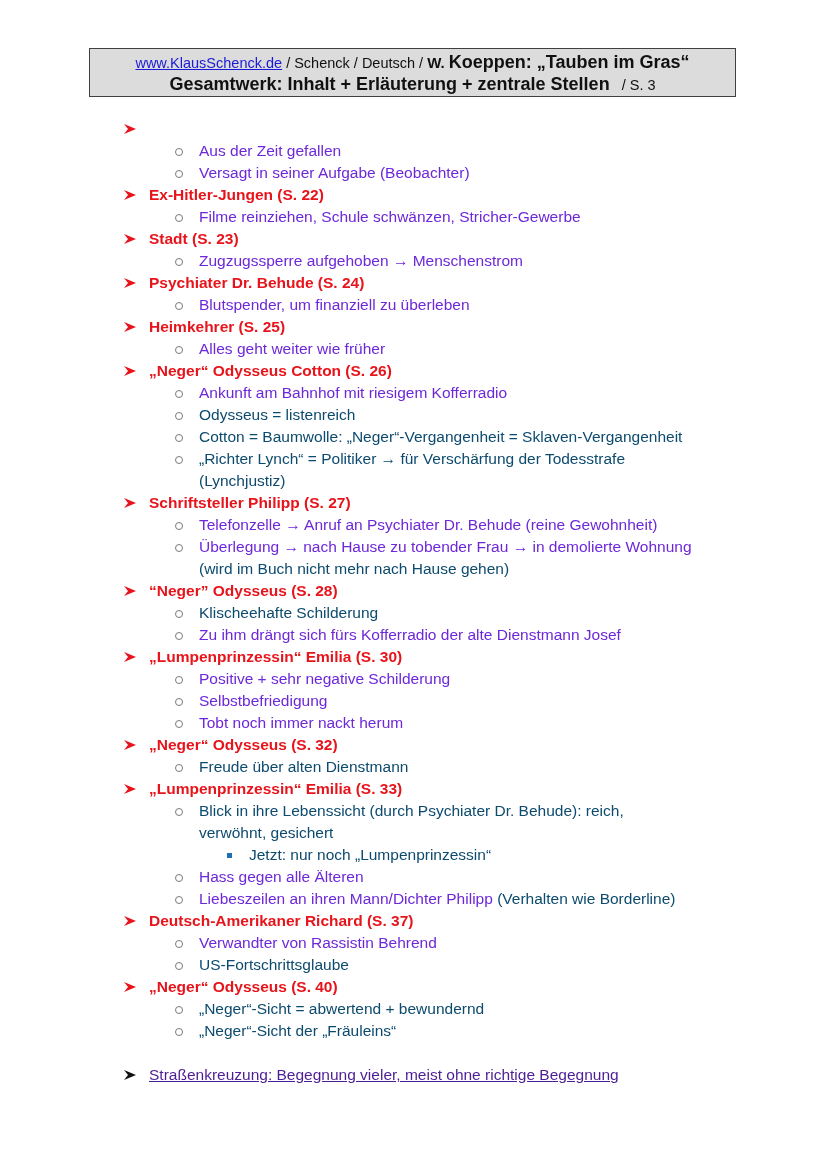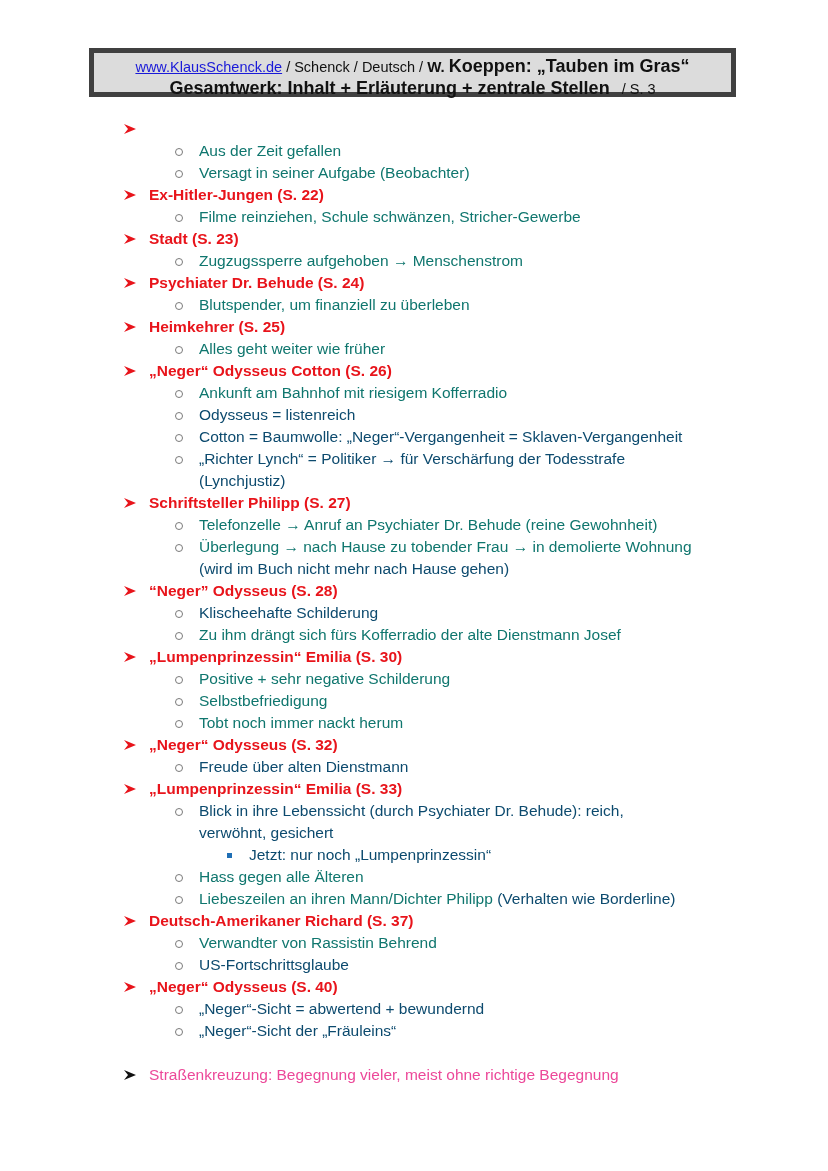"www.KlausSchenck.de / Schenck / Deutsch" .header-box { border: 5px solid #404040 -> 1px solid #404040 }
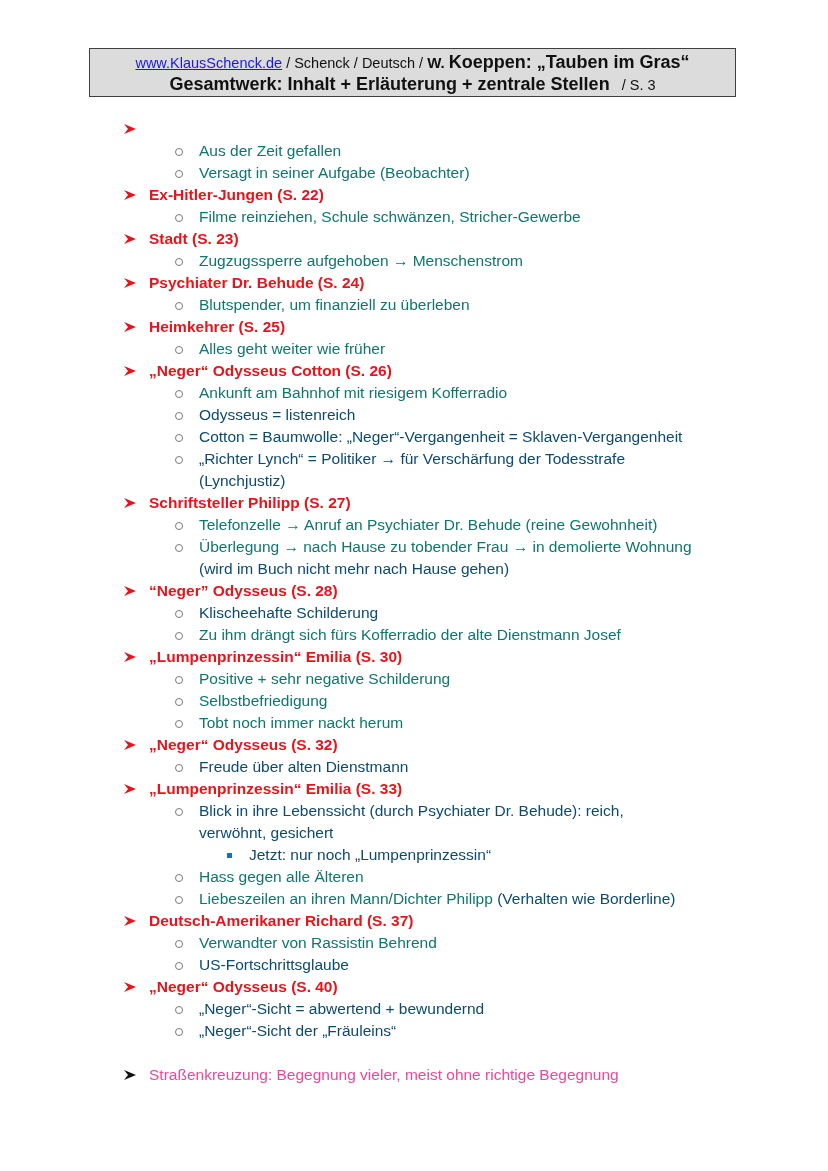"Aus der Zeit gefallen" .green { color: #0f766e -> #6d28d9 }
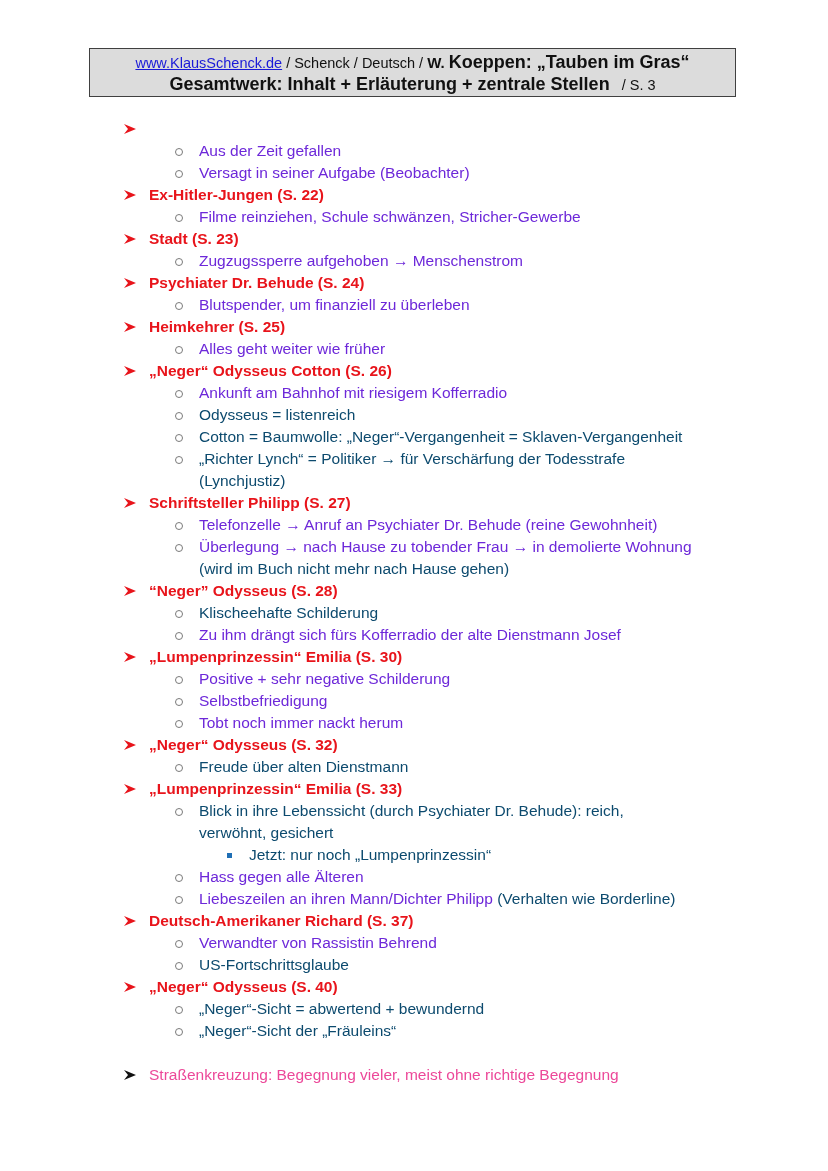"Straßenkreuzung: Begegnung vieler, meist" .footer-text { color: #ec4899 -> #4c1d95; text-decoration: none -> underline }
